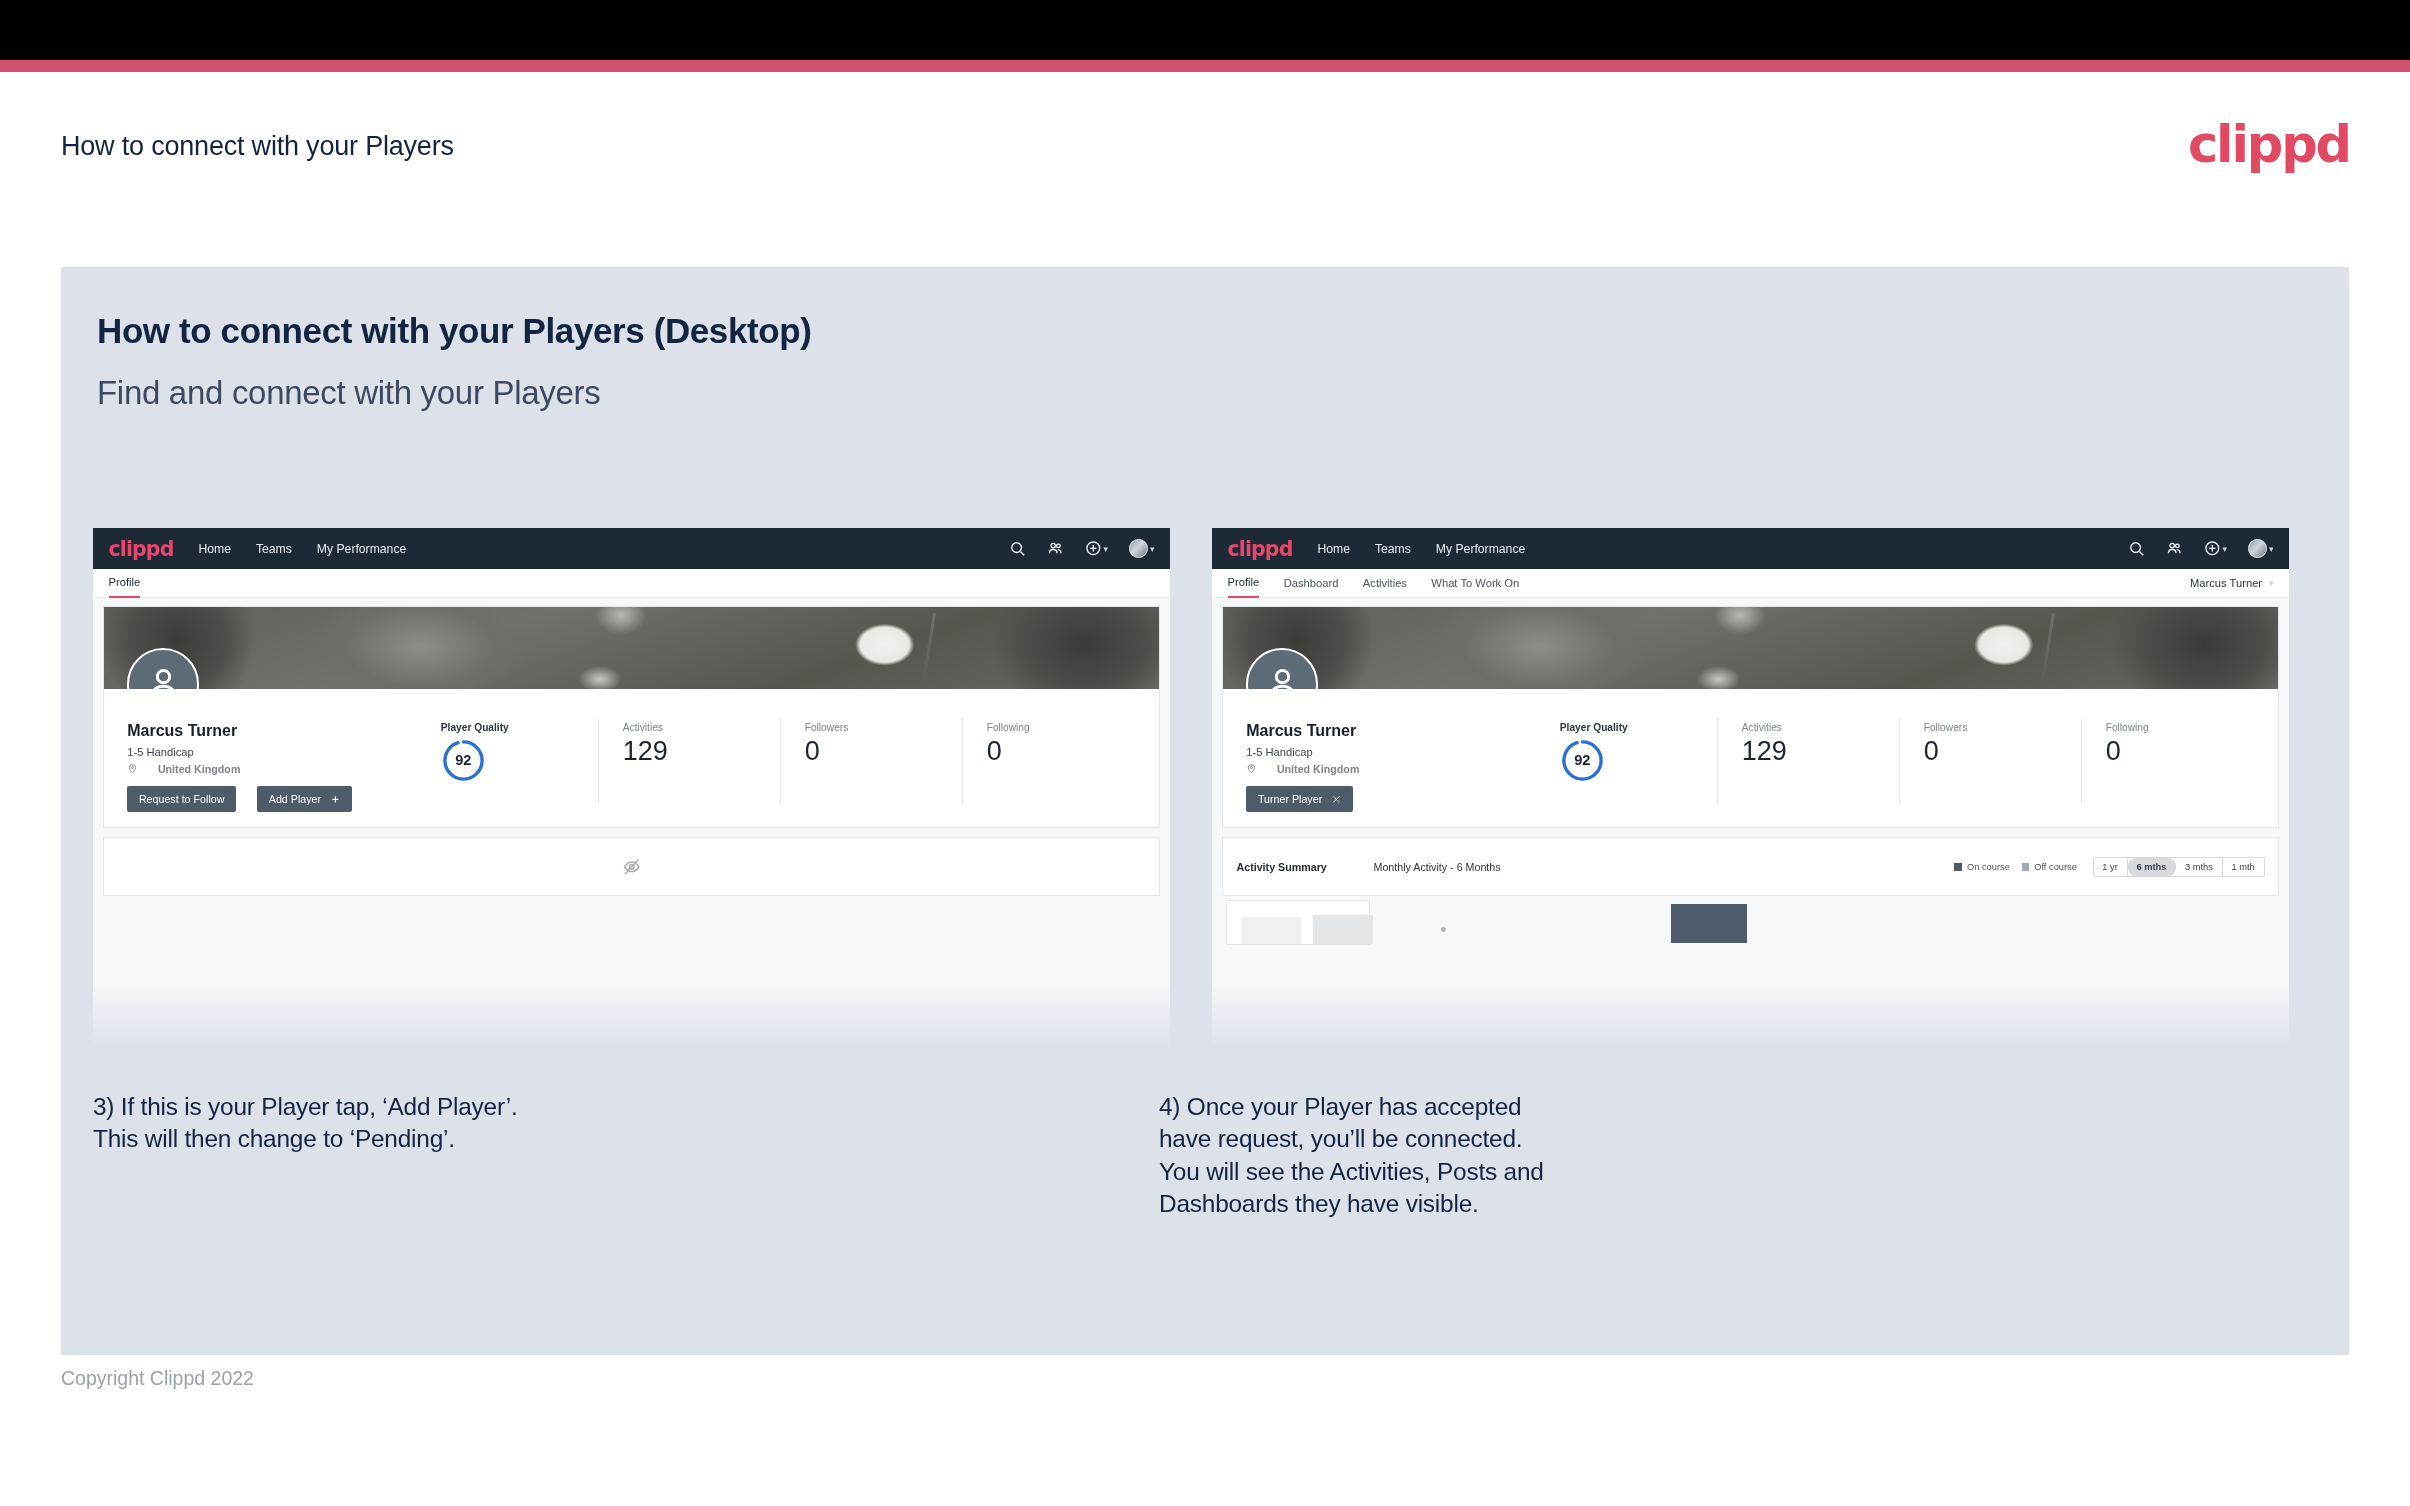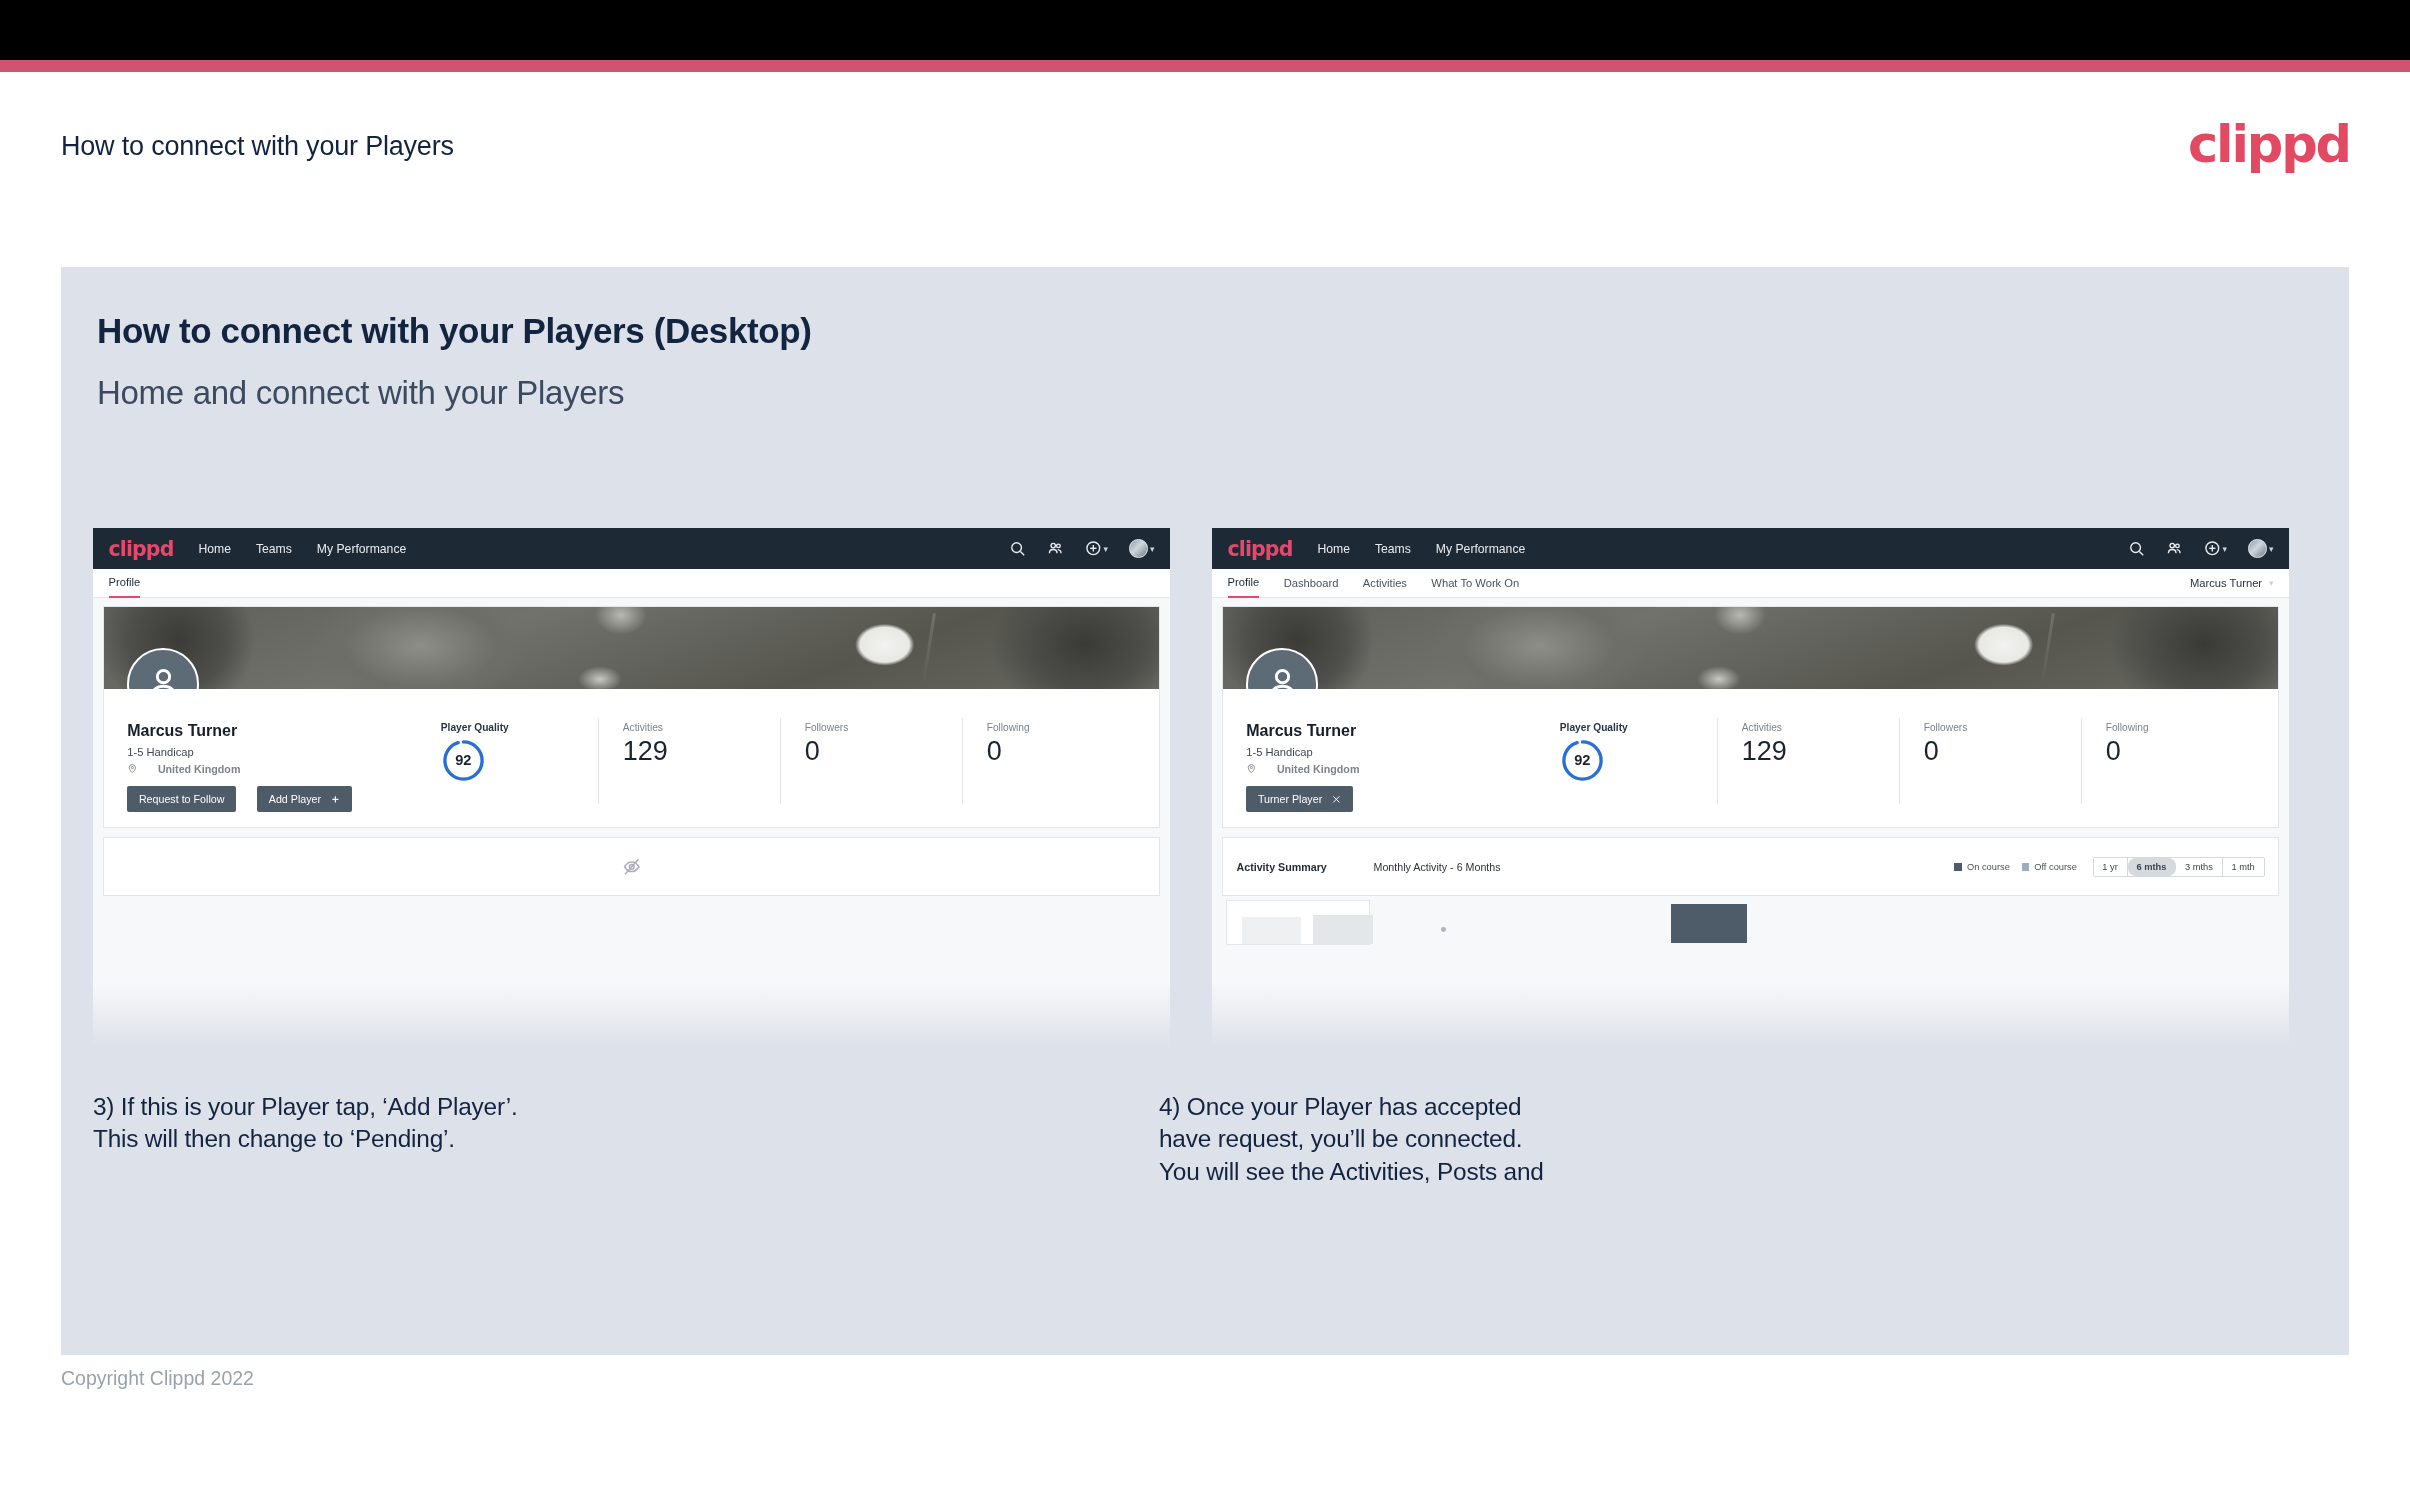"Home and connect with your" div.slide-subtitle { text: Home -> Find }
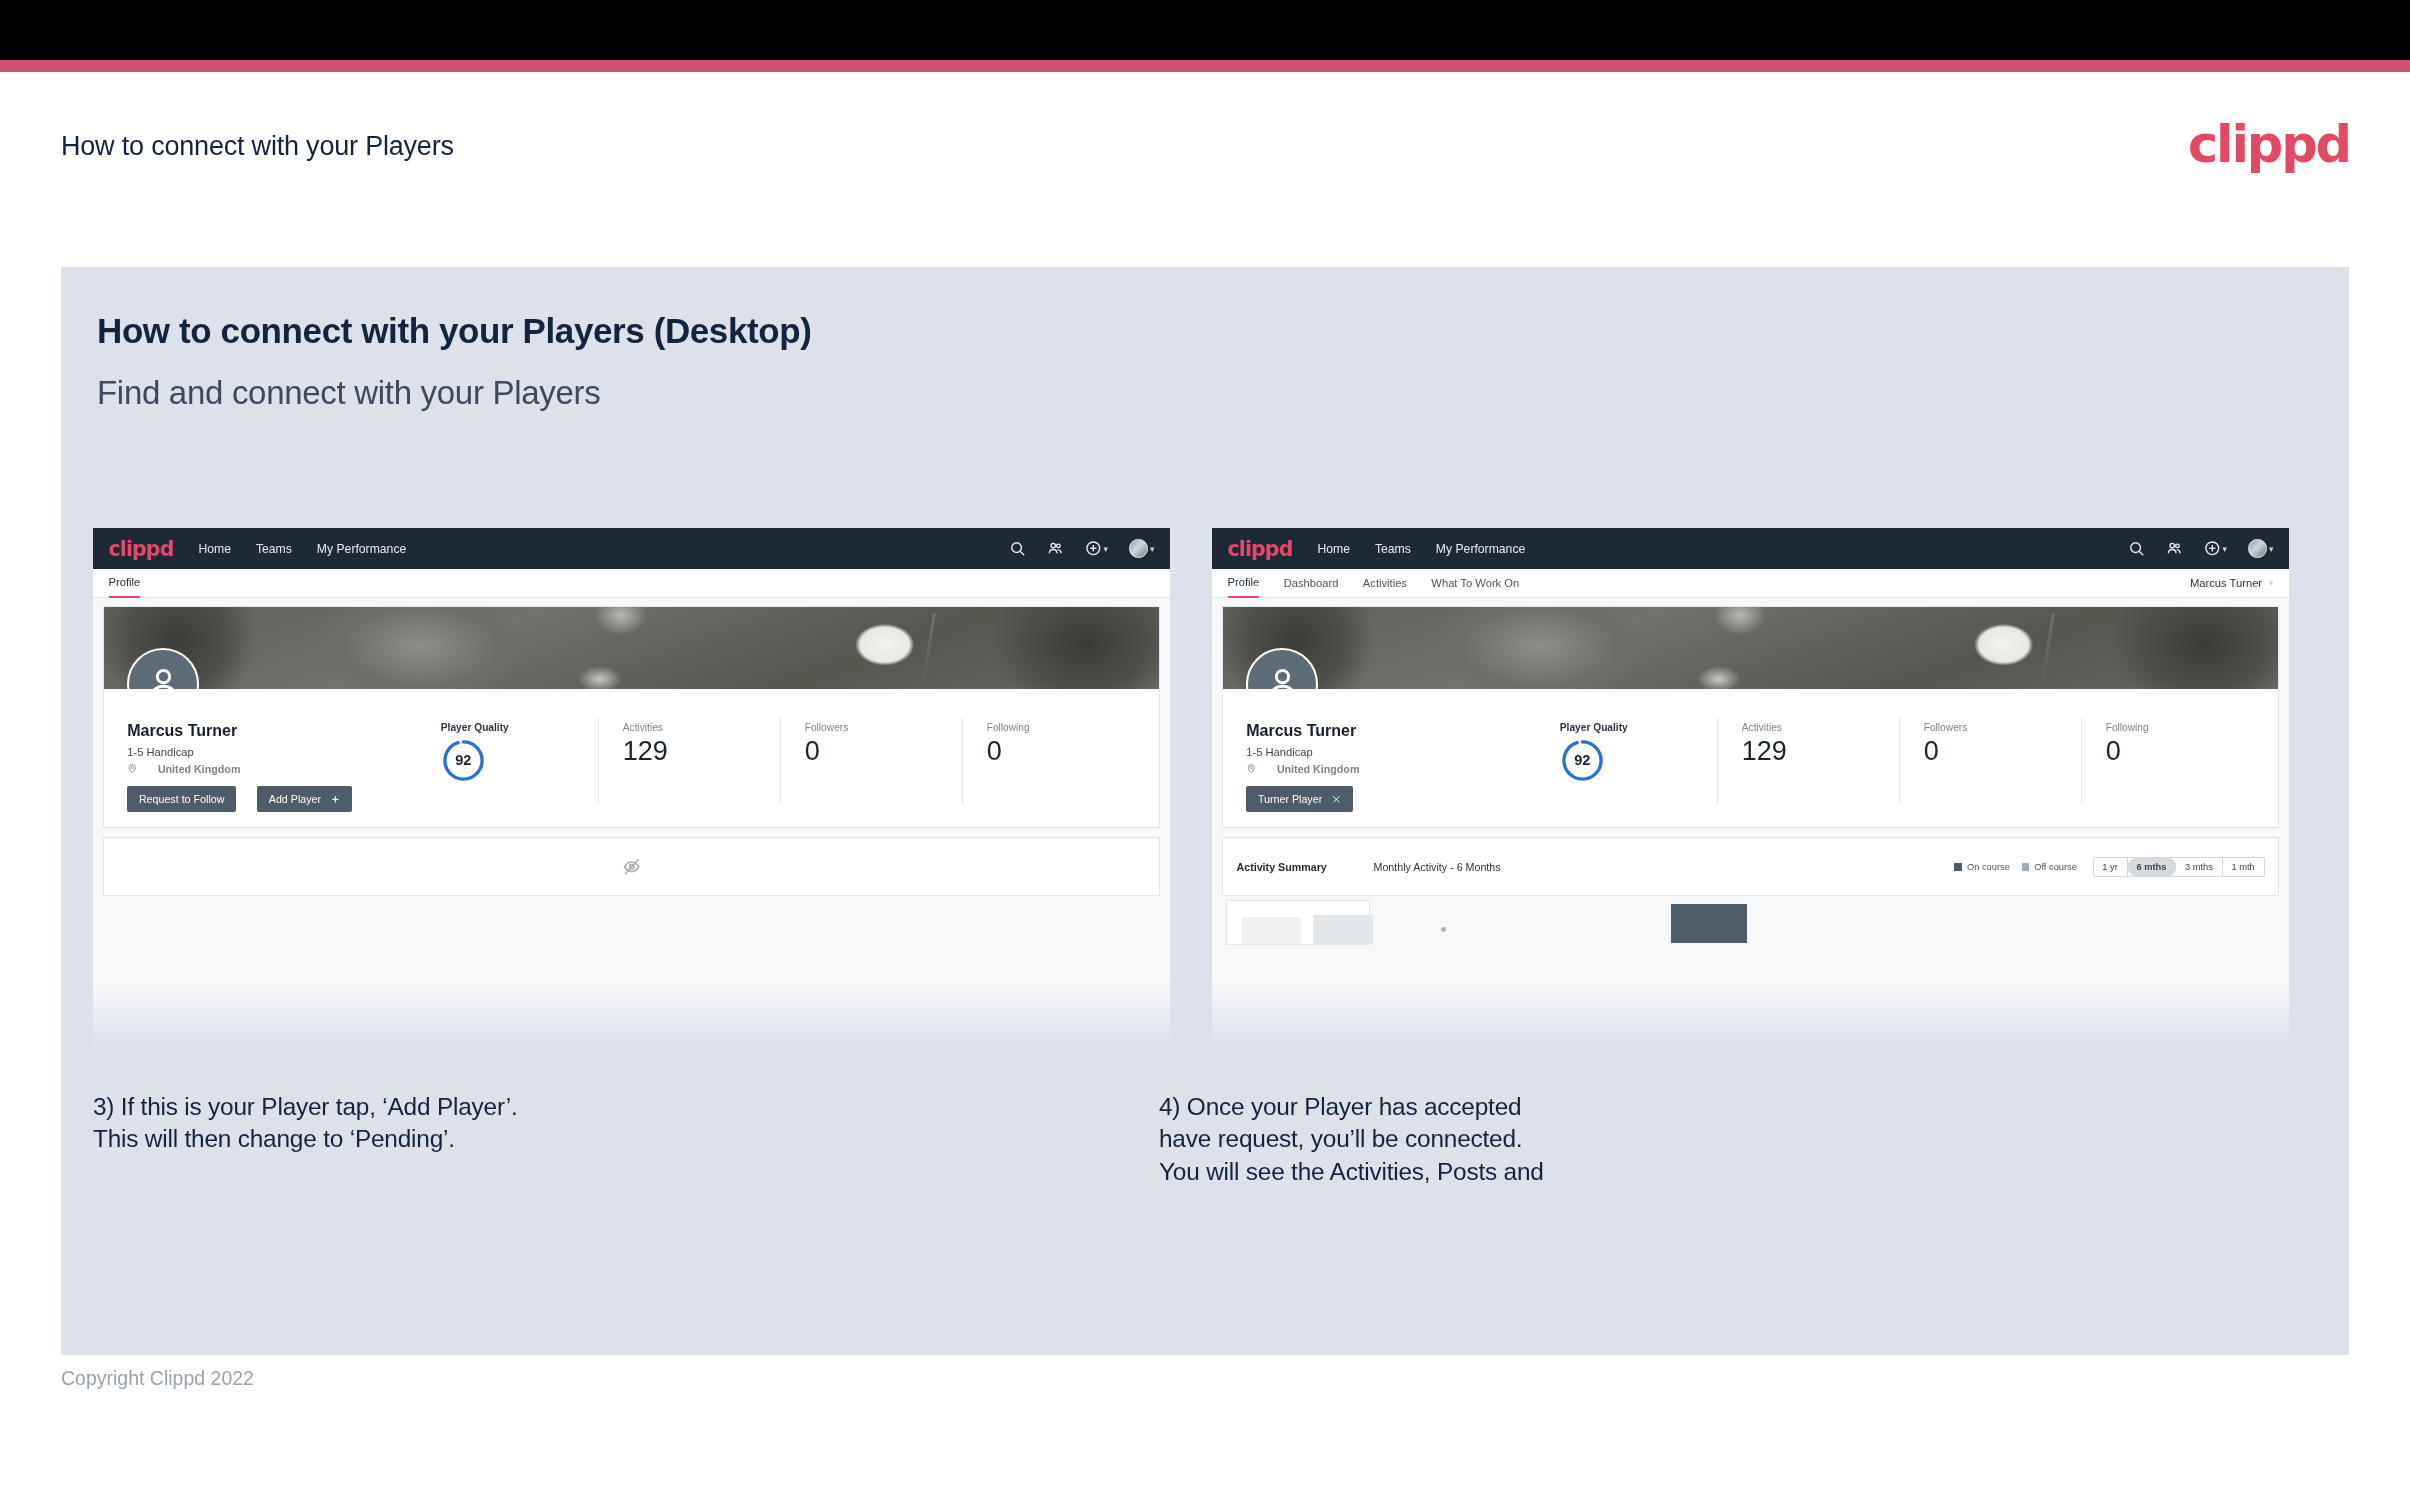"Dashboards they have visible." div { html: none -> <div>Dashboards they have visible.</div> }
